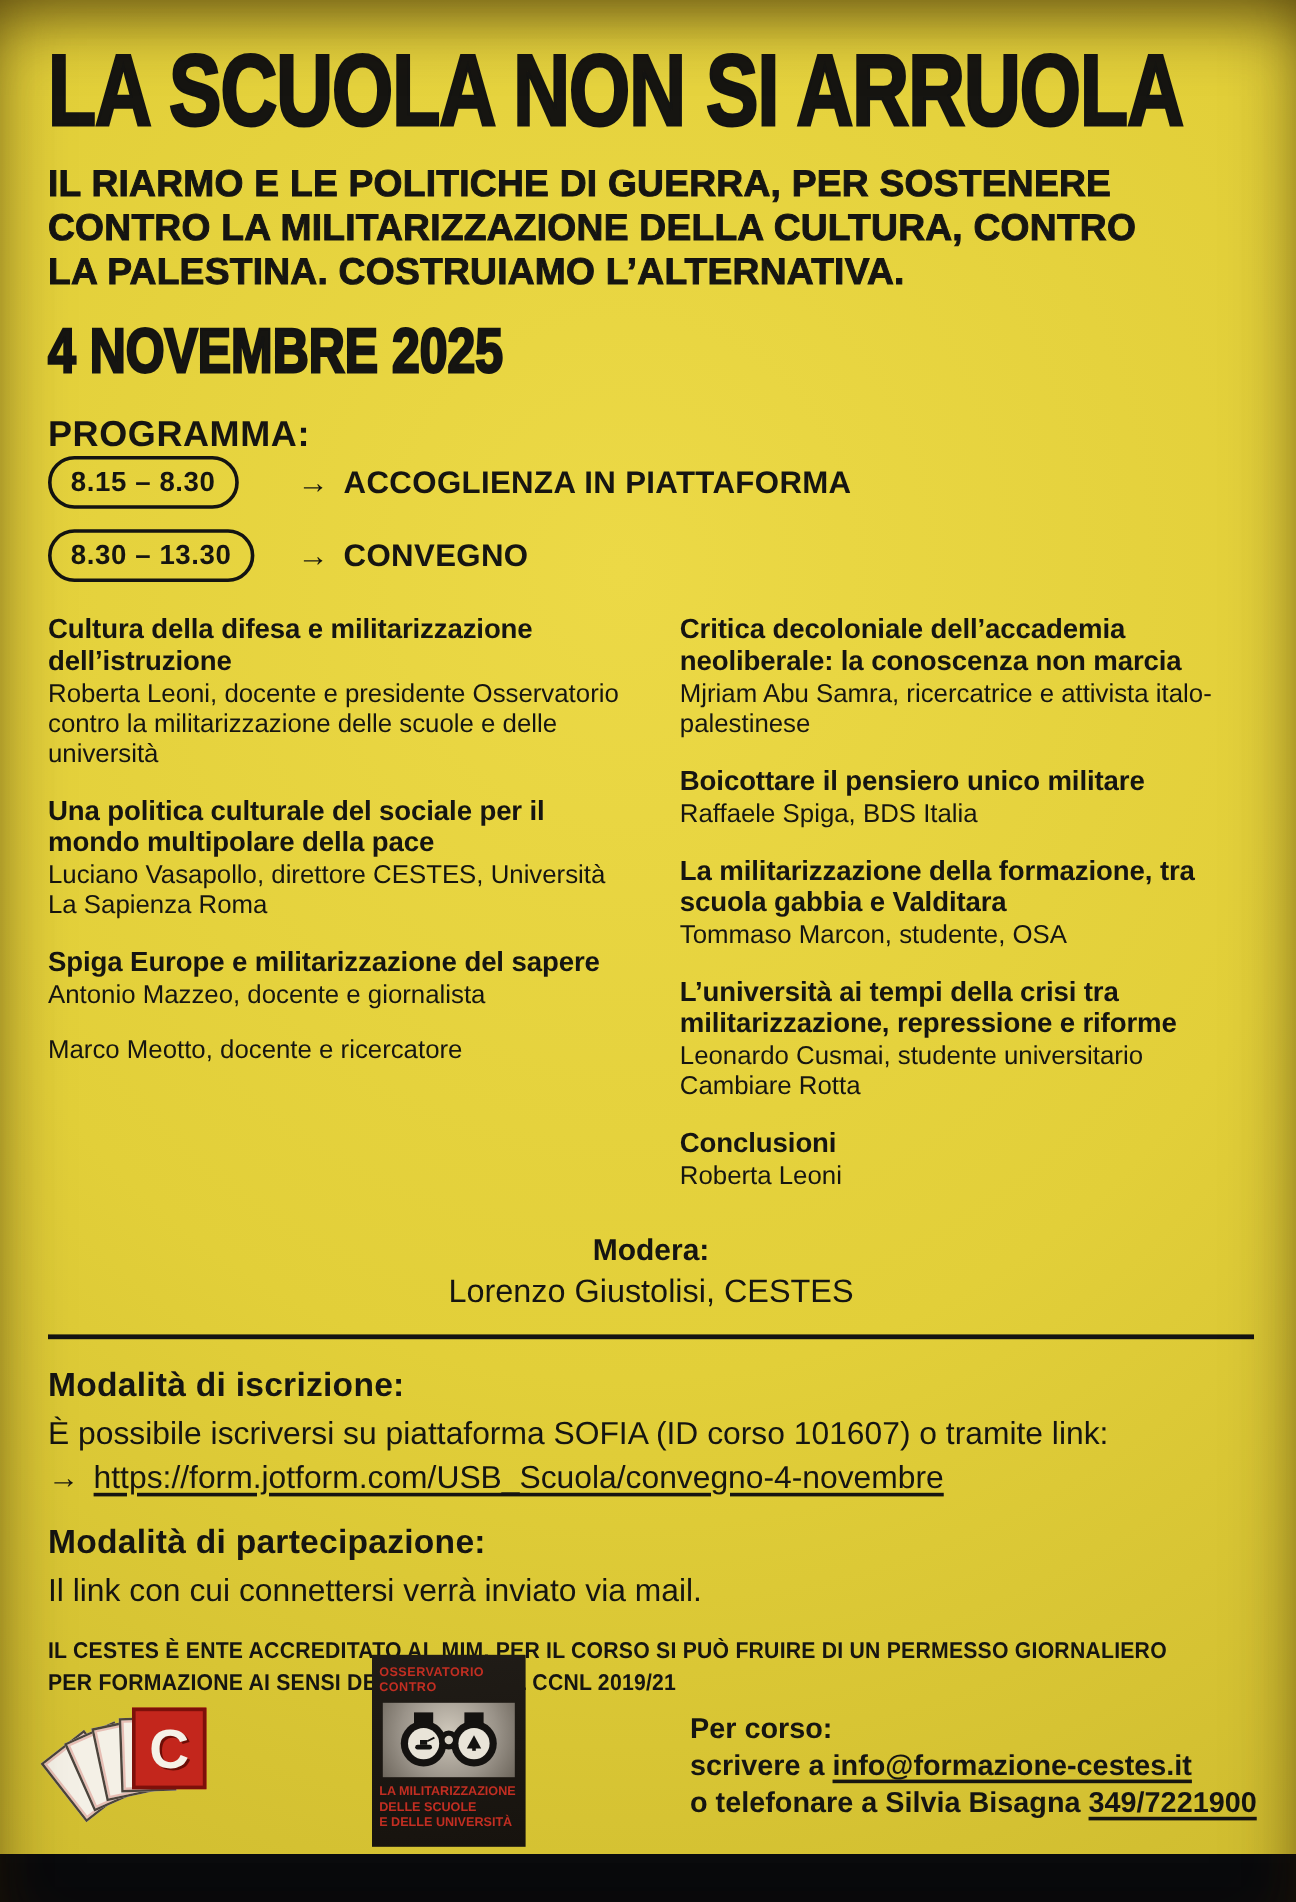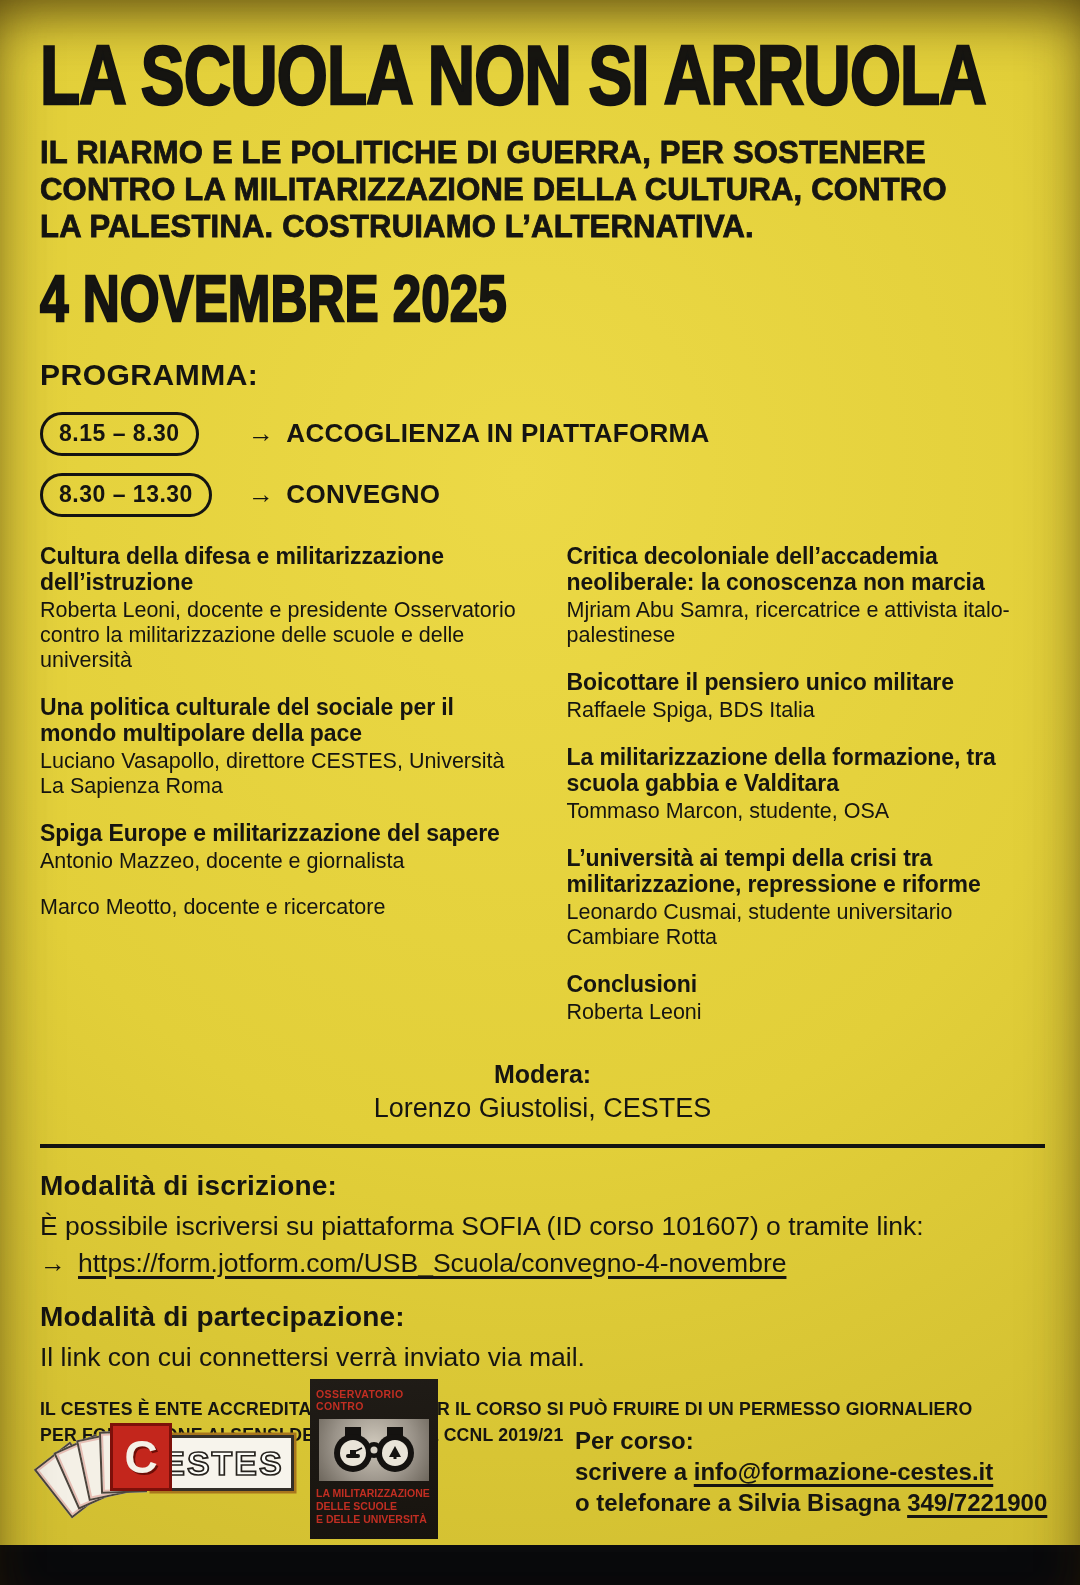"4 NOVEMBRE 2025" .date { font-size: 64px -> 52px }
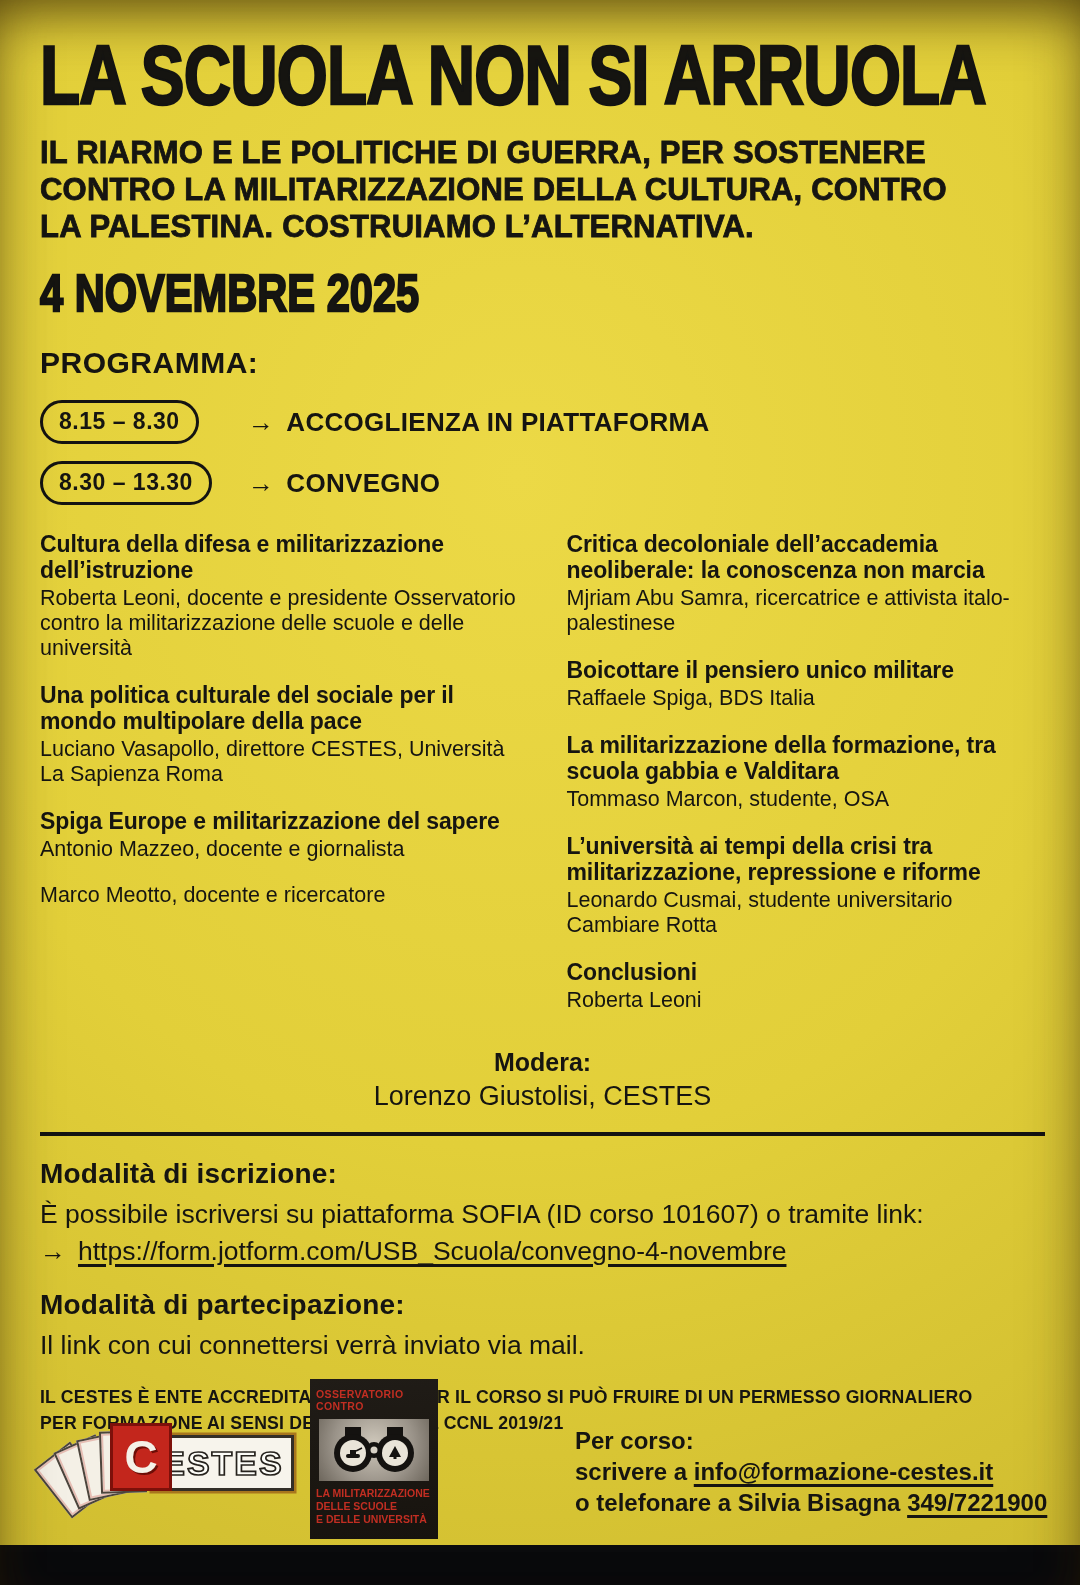"8.15 – 8.30" .schedule { margin-top: 20px -> none }
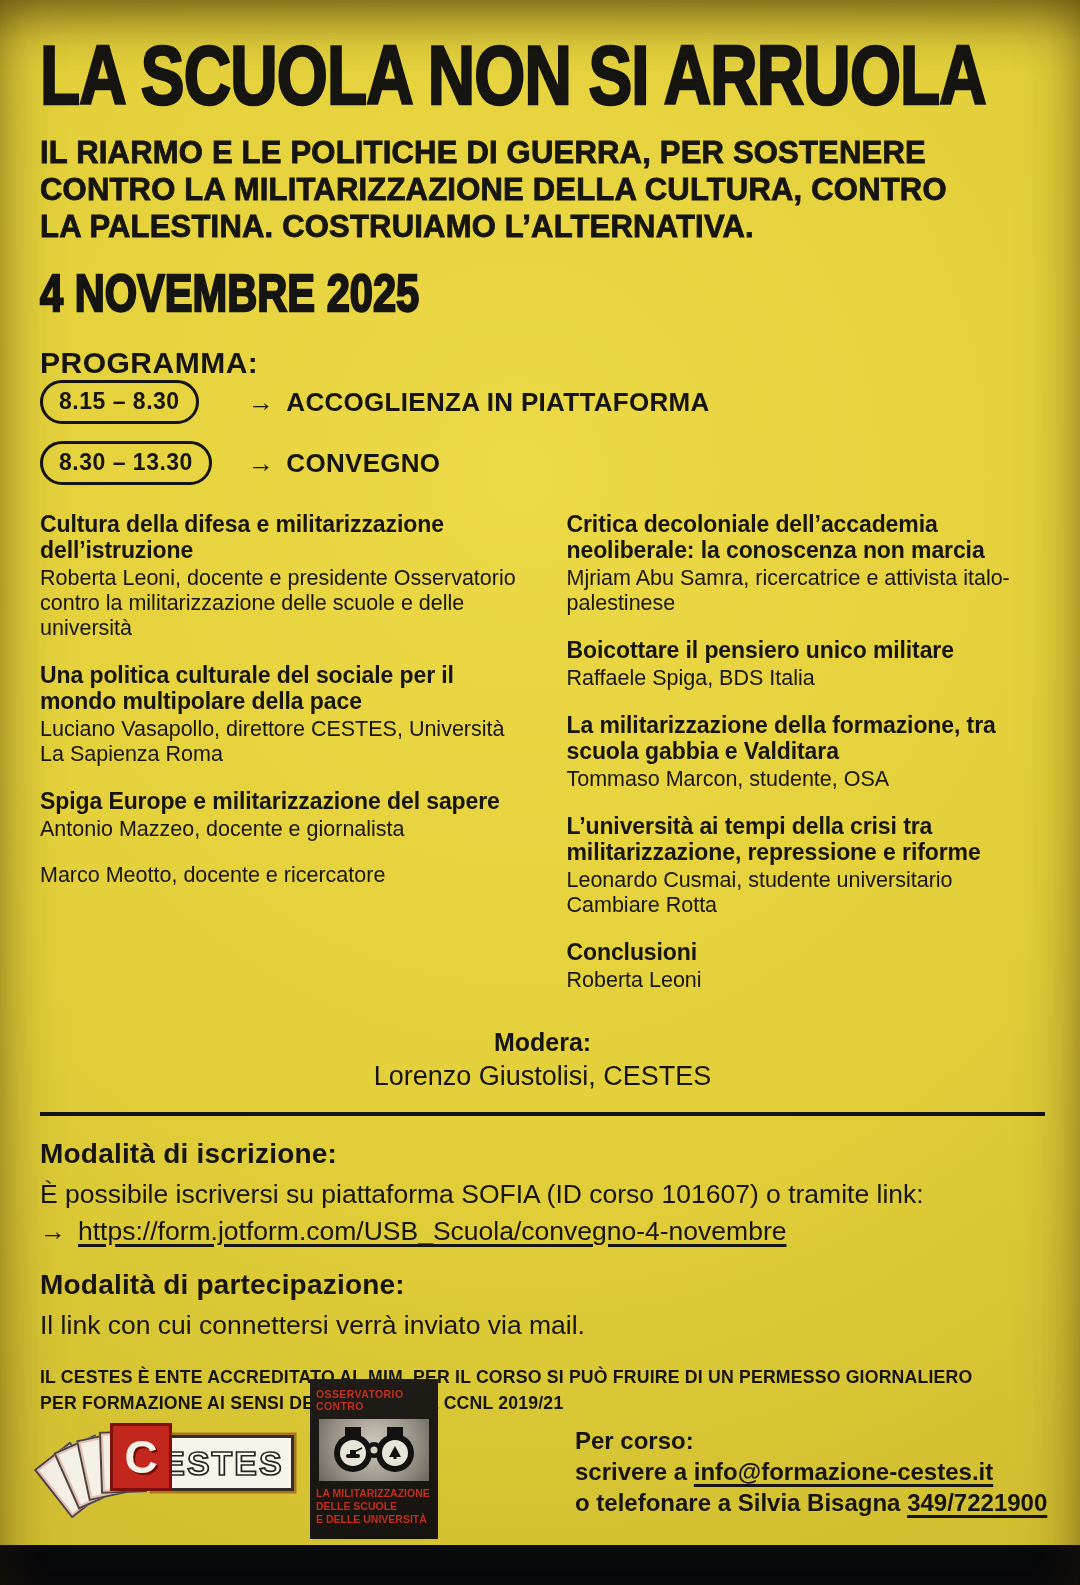"ESTES" div.banner { html: <div> <span>ESTES</span> </div> -> none }
